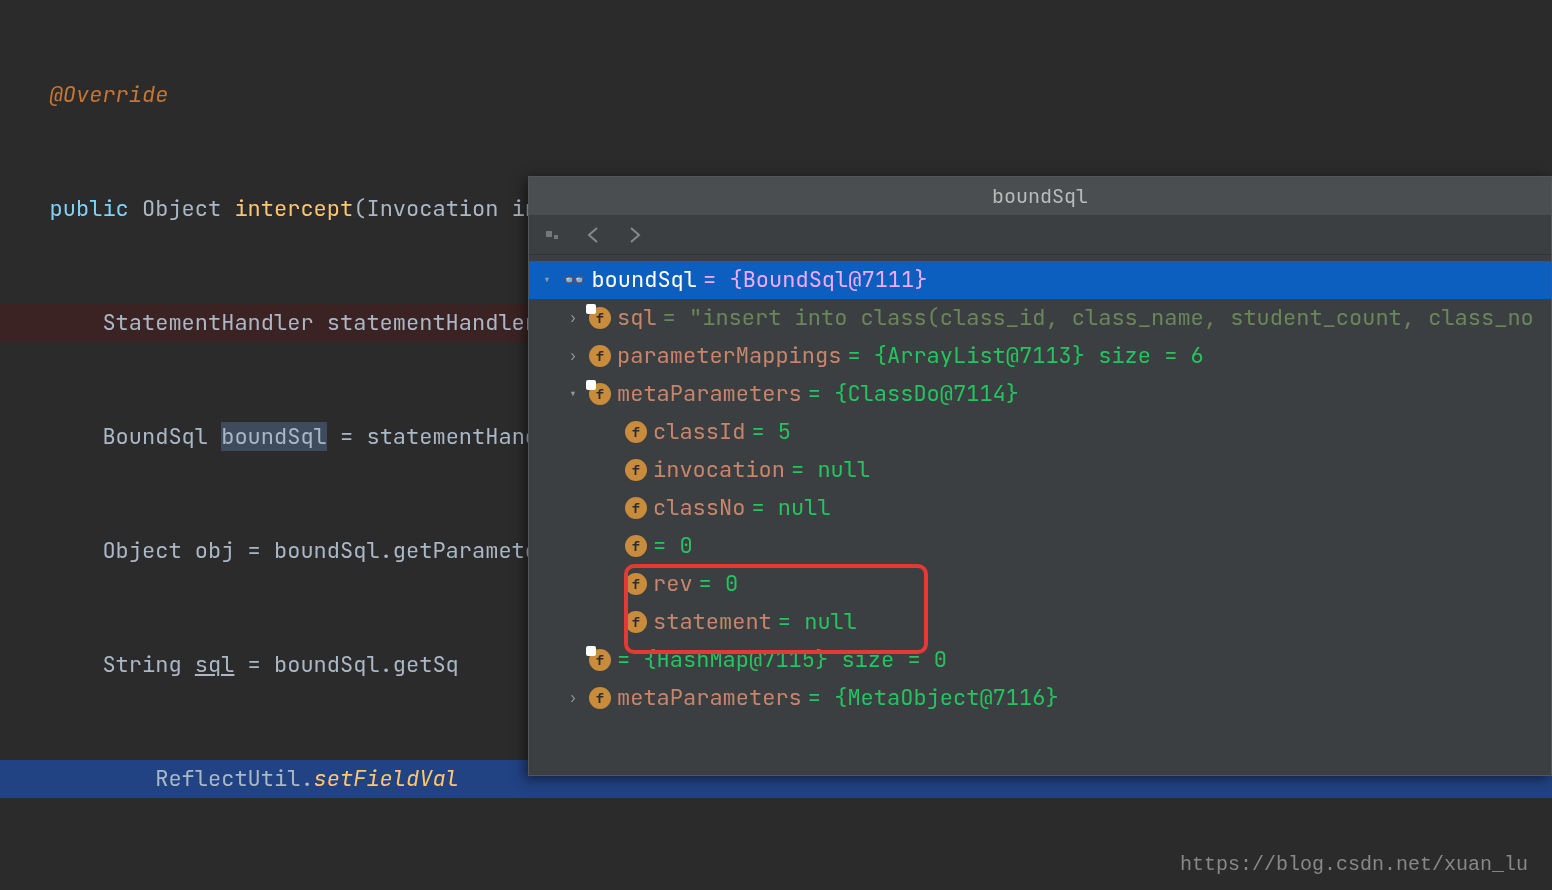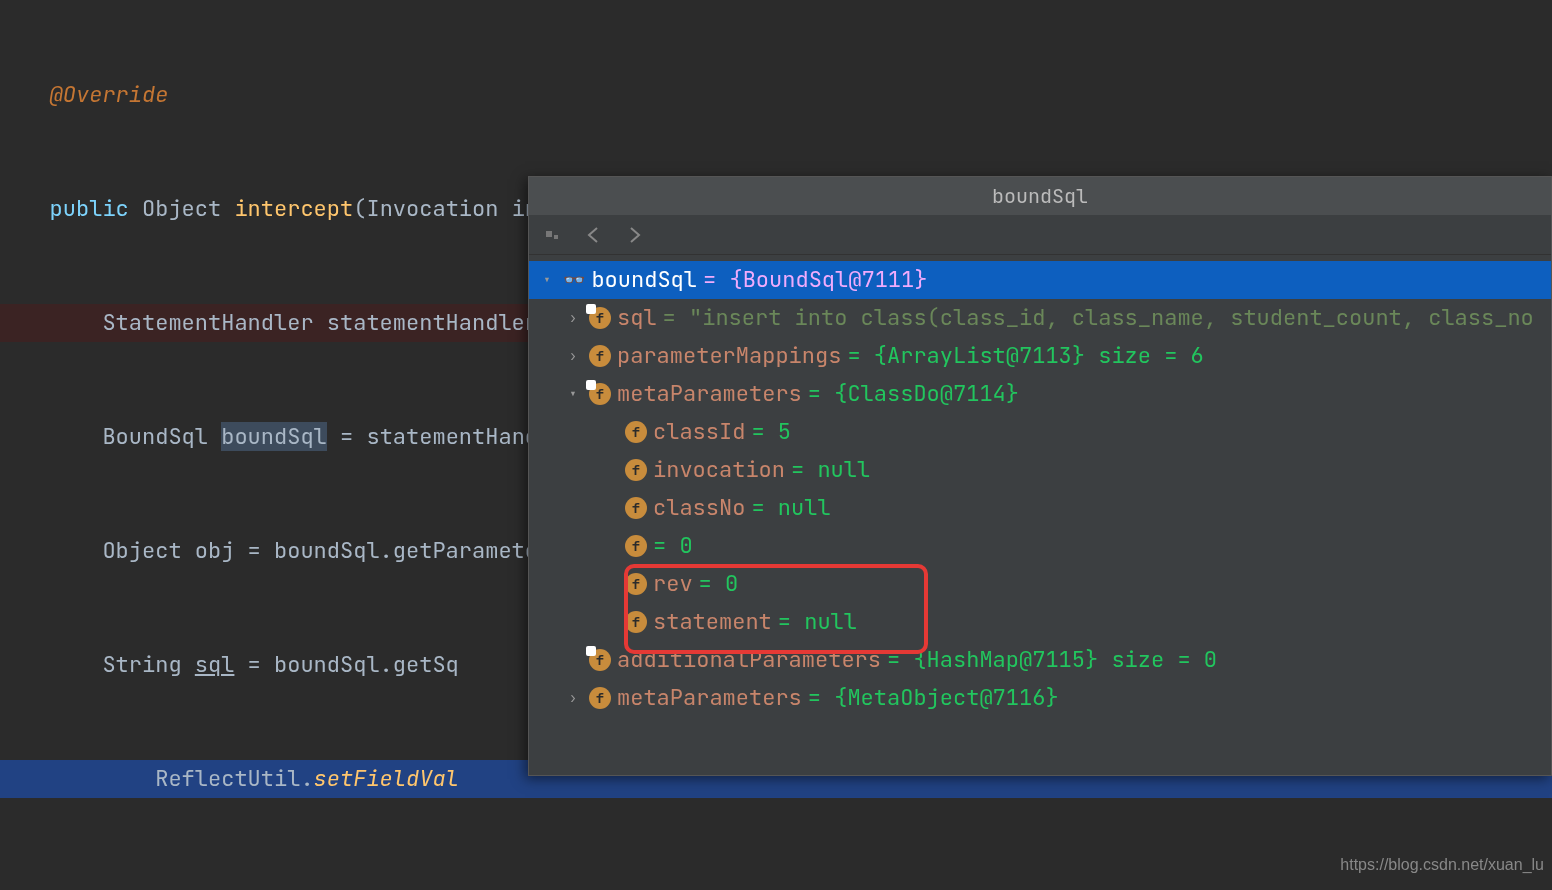"additionalParameters" span.var-name { html: <span>additionalParameters</span> -> none }
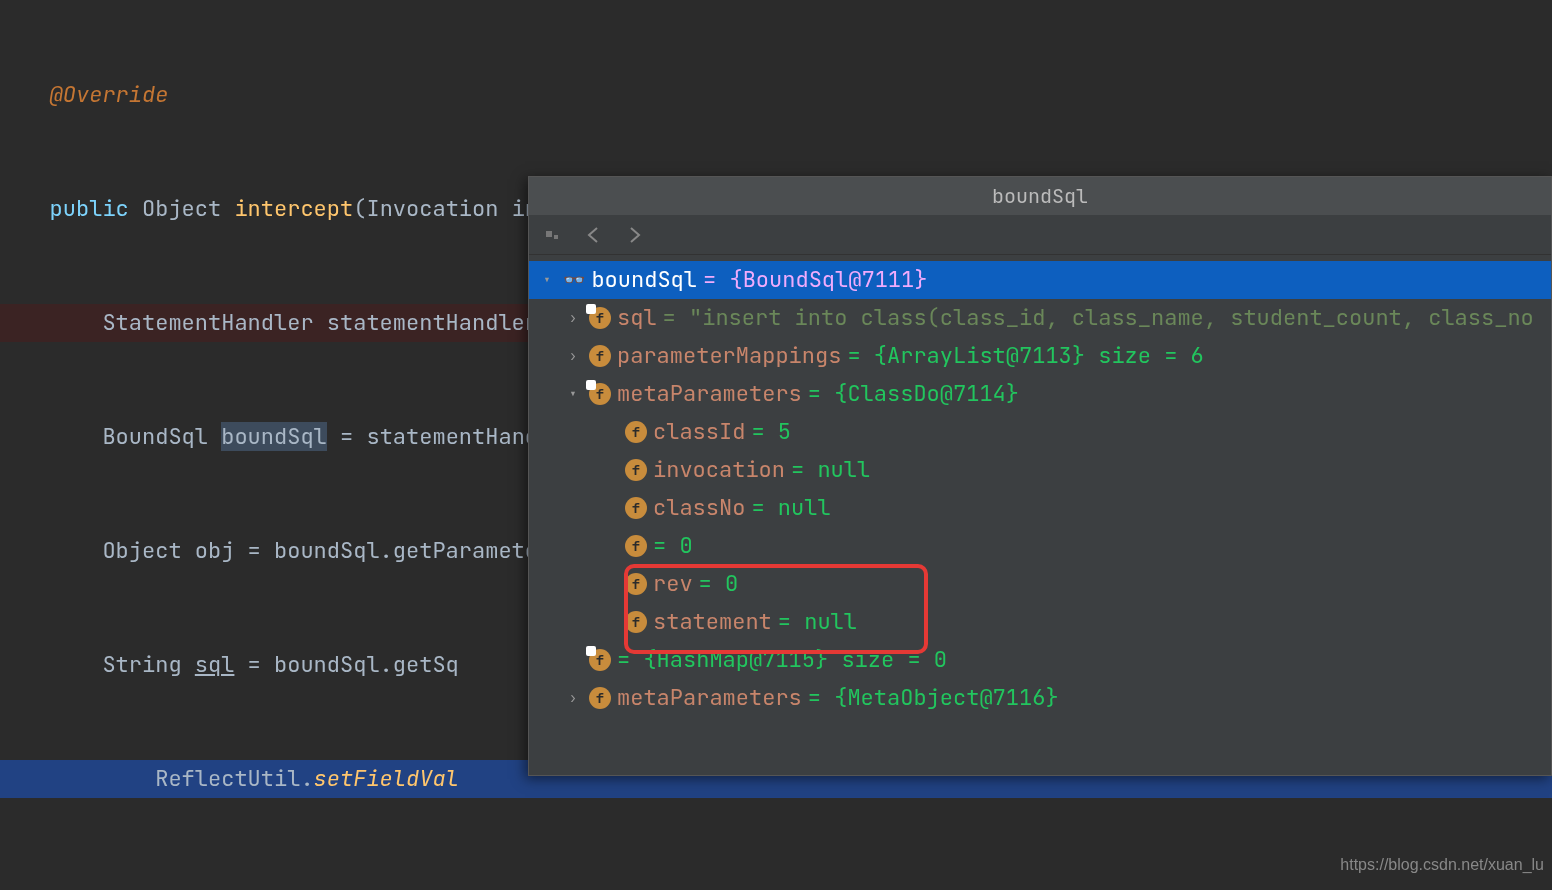"https://blog.csdn.net/xuan_lu" .watermark { font-family: Liberation Sans, sans-serif -> Liberation Mono, monospace; font-size: 16px -> 20px; right: 8px -> 24px }
